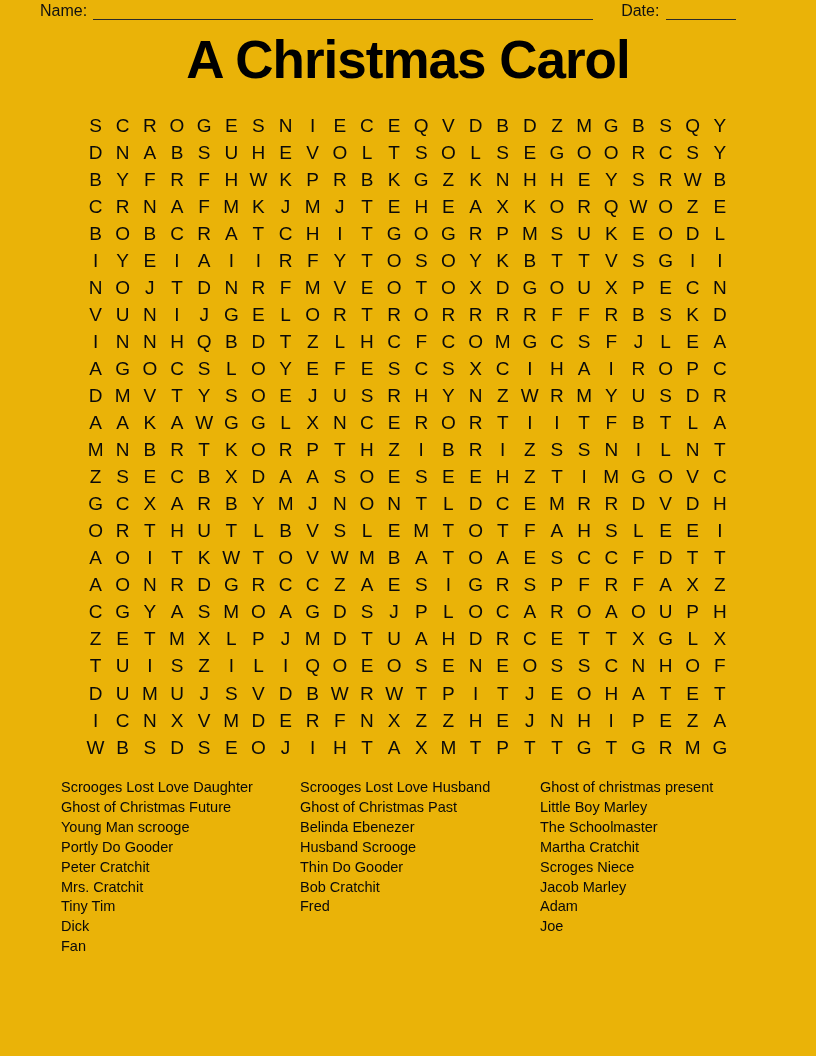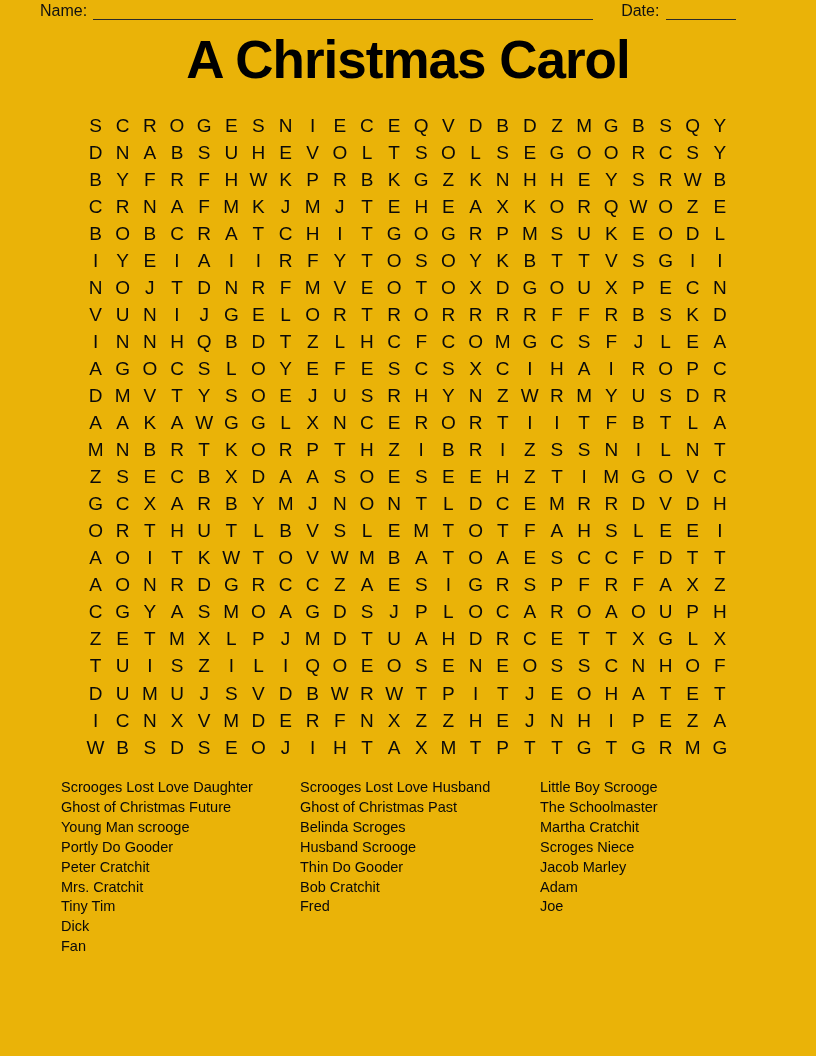"Ghost of christmas present" div.word { html: none -> <div>Ghost of christmas present</div> }
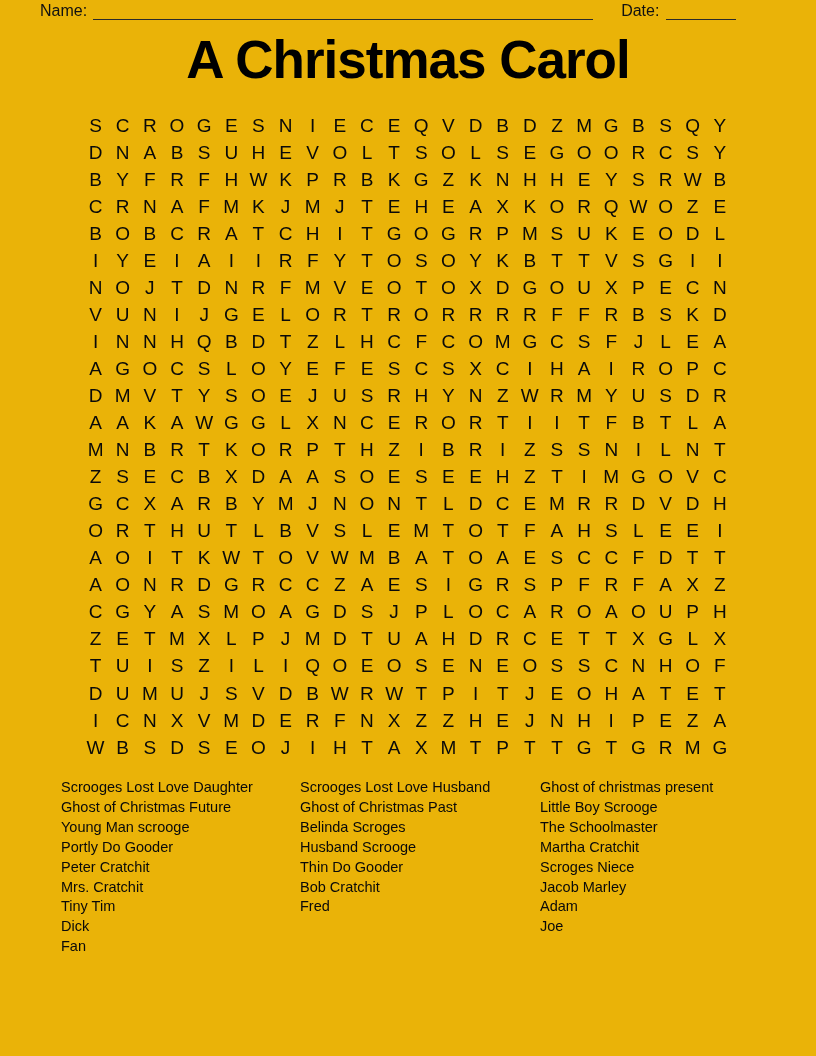"Little Boy Scrooge" div.word { text: Scrooge -> Marley }
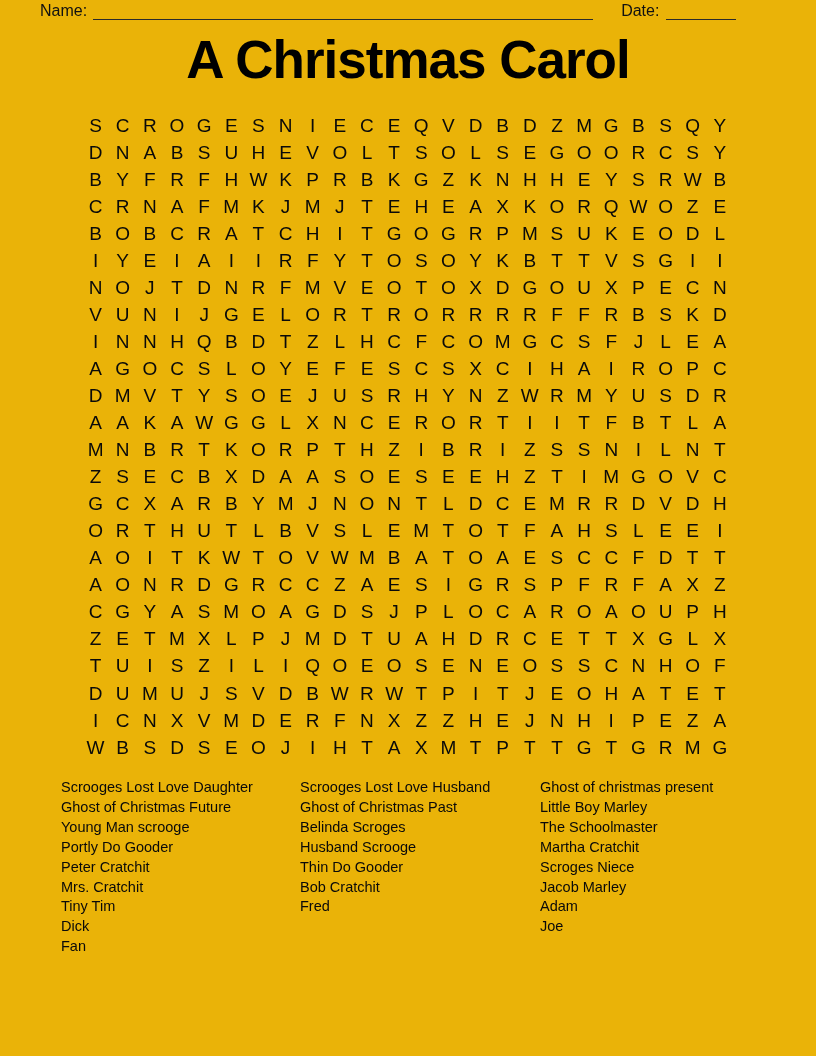"Belinda Scroges" div.word { text: Scroges -> Ebenezer }
